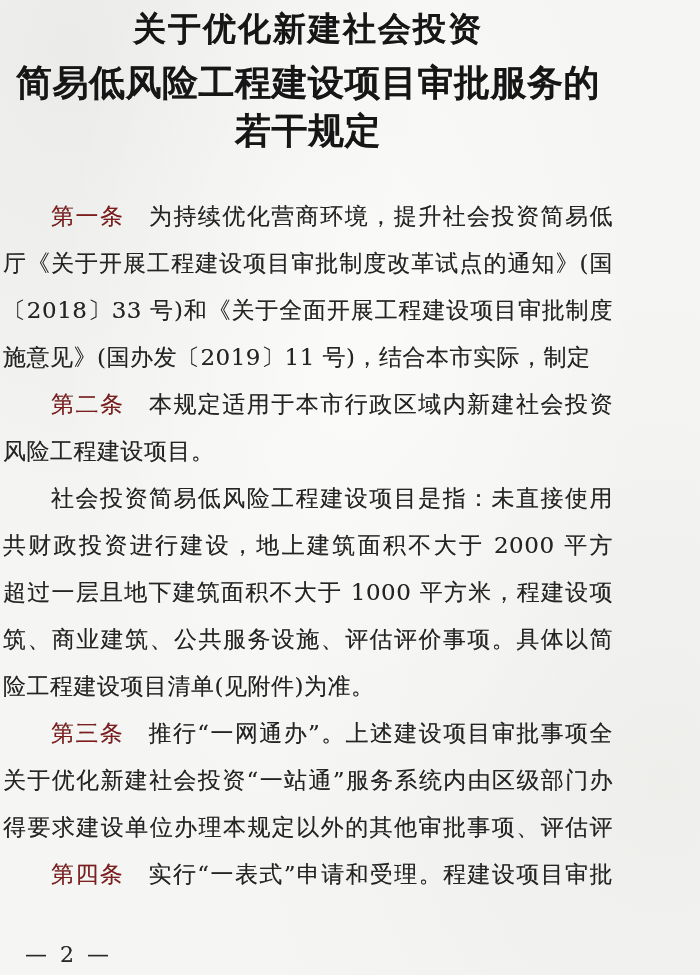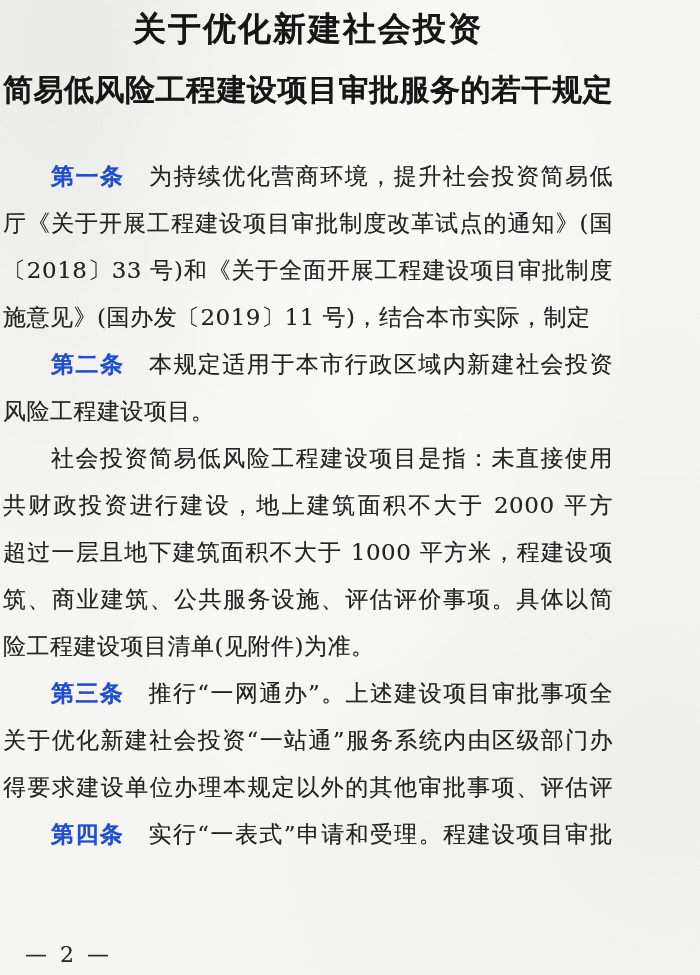"简易低风险工程建设项目审批服务的若干规定" .title-line-2 { font-size: 30px -> 36px; margin-top: 14px -> 6px }
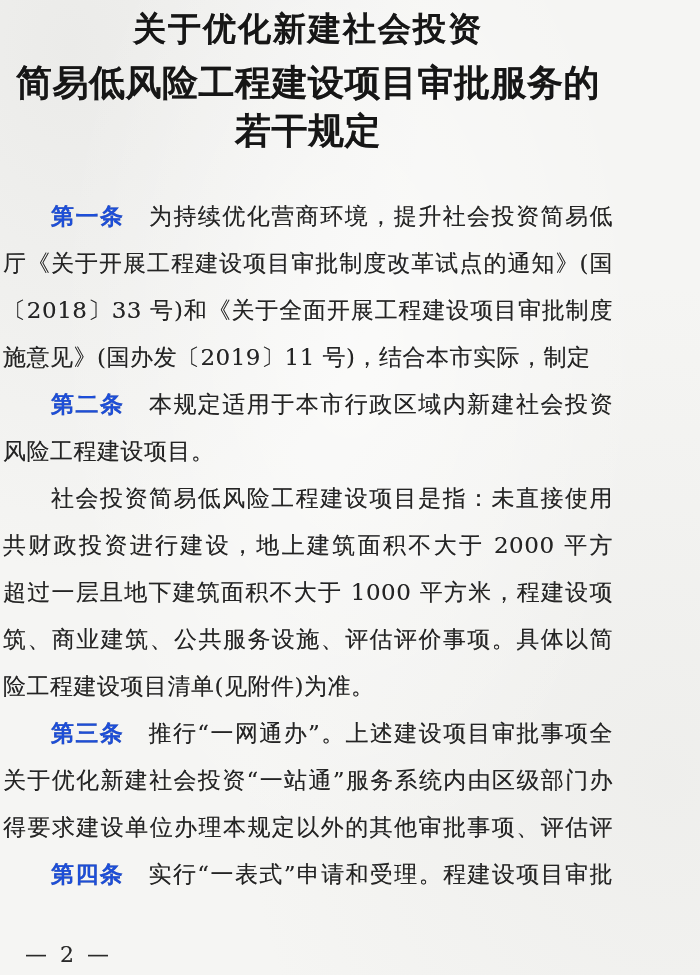"第一条" .article-label { color: #1d4ed8 -> #7f1d1d; font-weight: bold -> normal }
